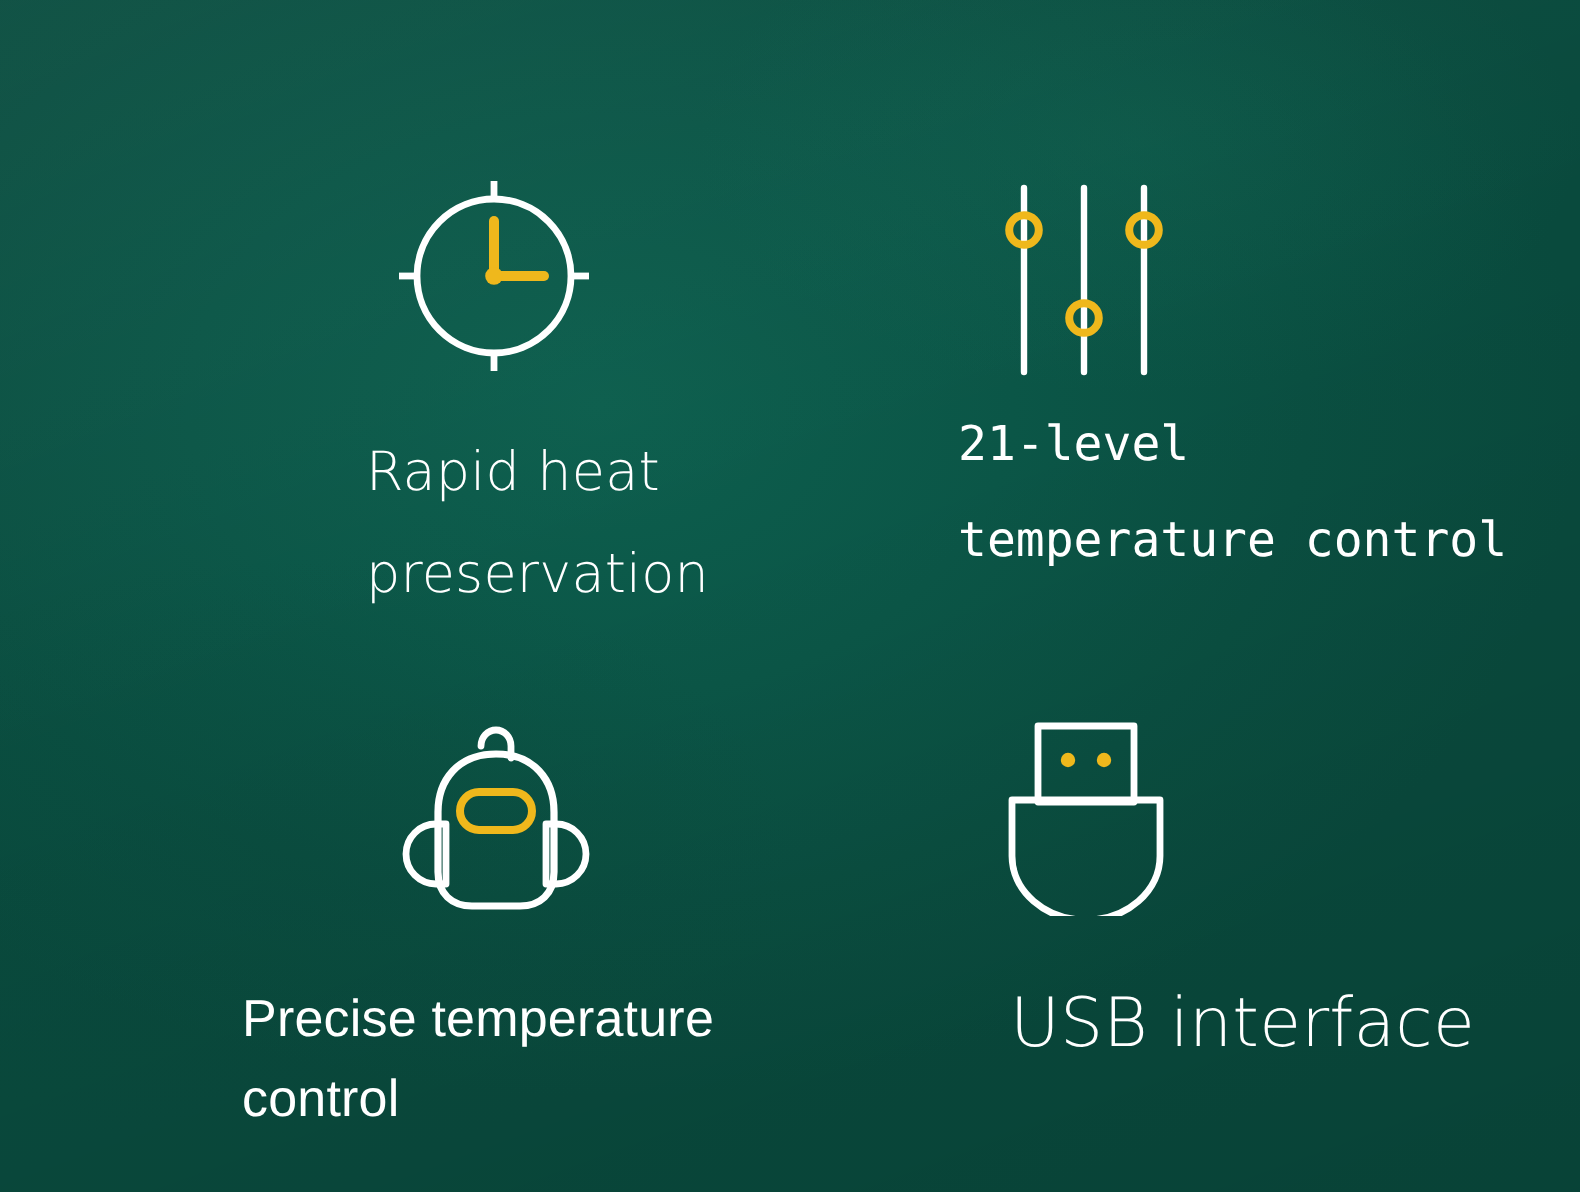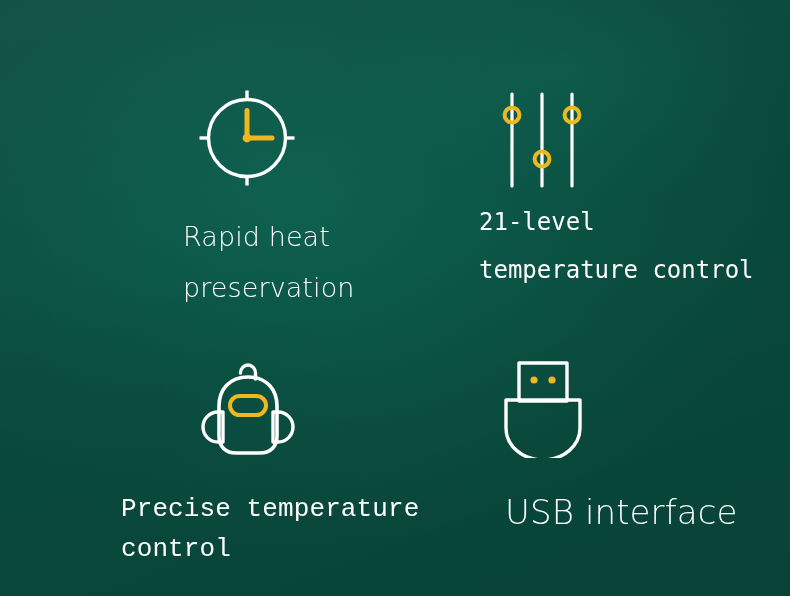"Precise temperature" #label-precise-temp { font-family: Liberation Mono, monospace -> Liberation Sans, sans-serif }
